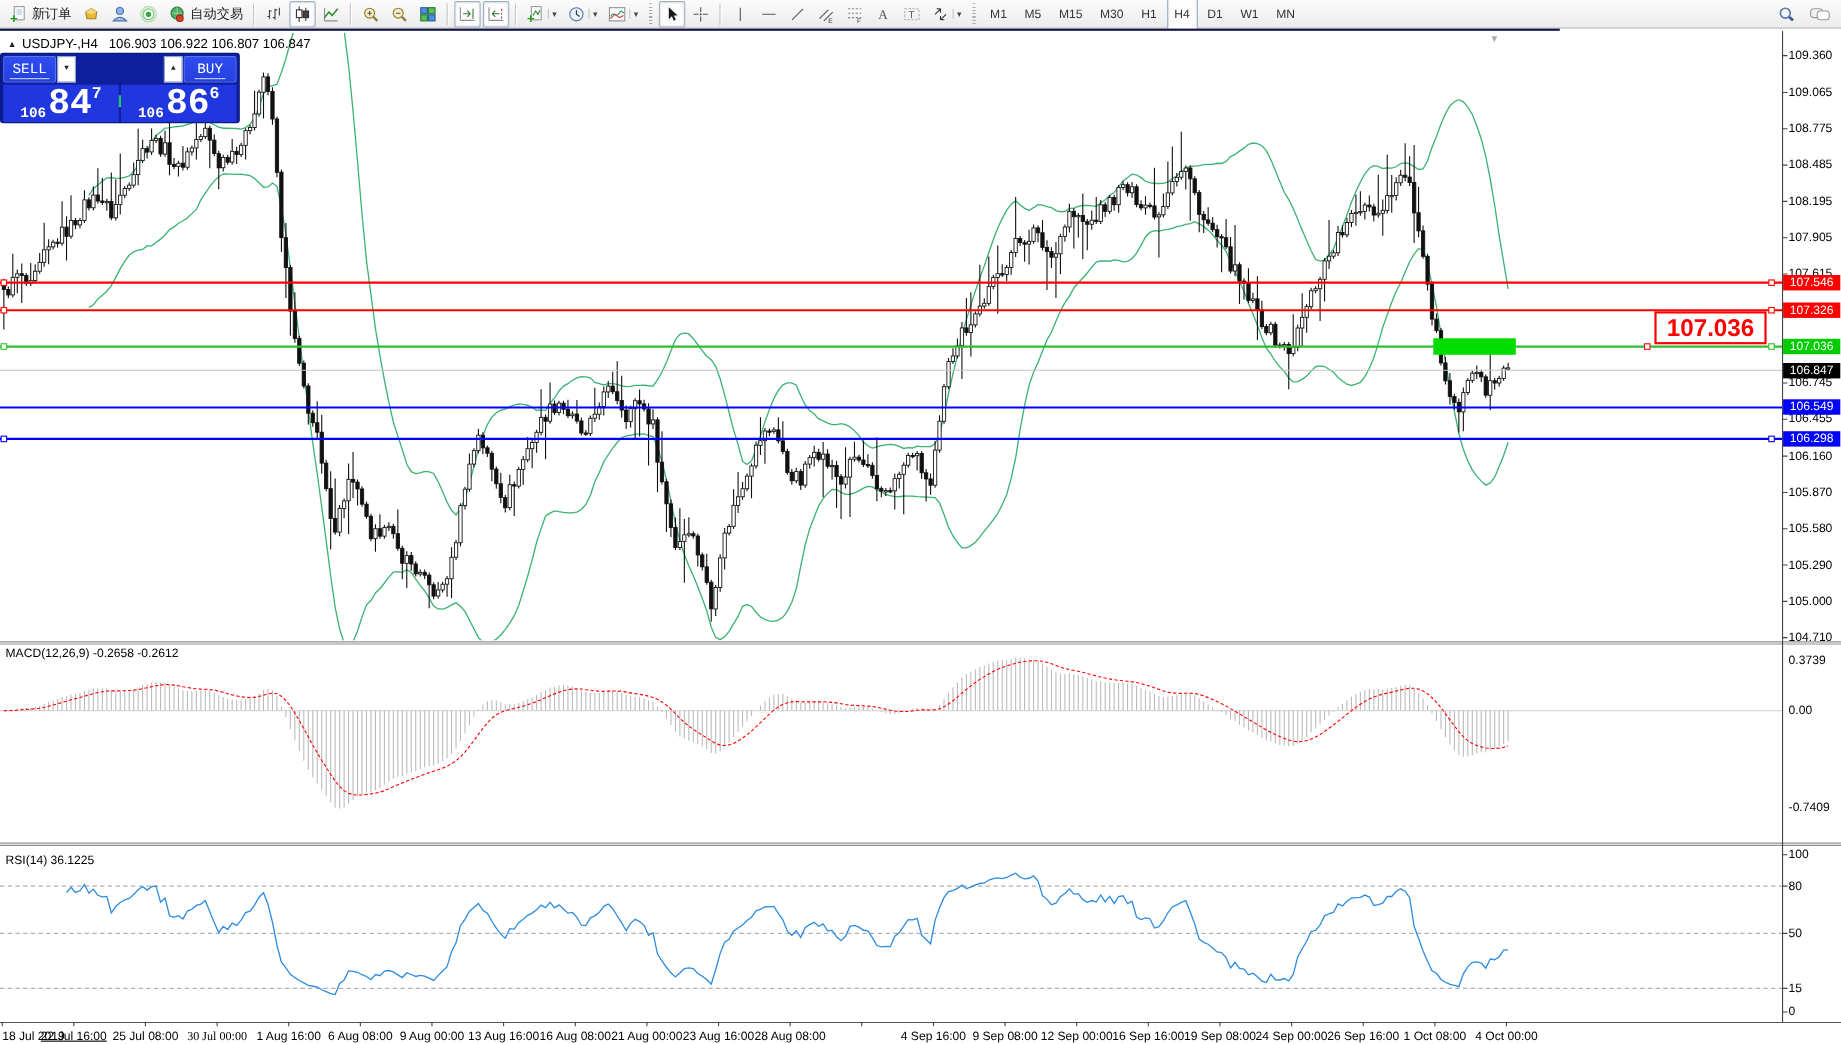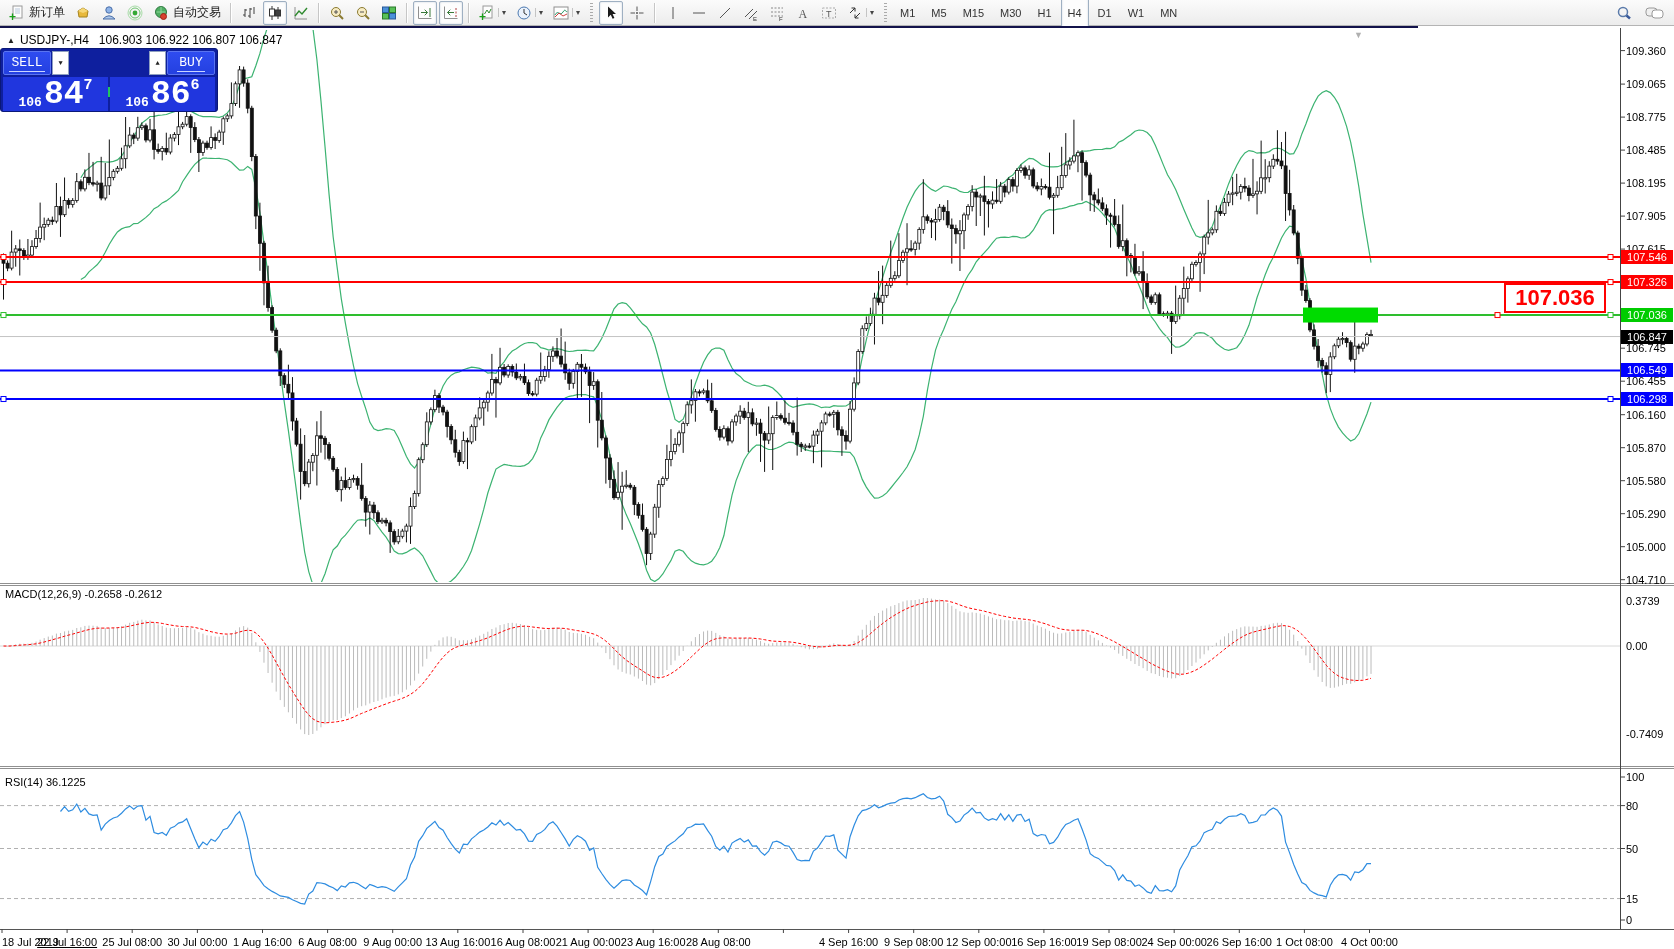"30 Jul 00:00" div.ovl { font-family: none -> Liberation Serif, serif }
